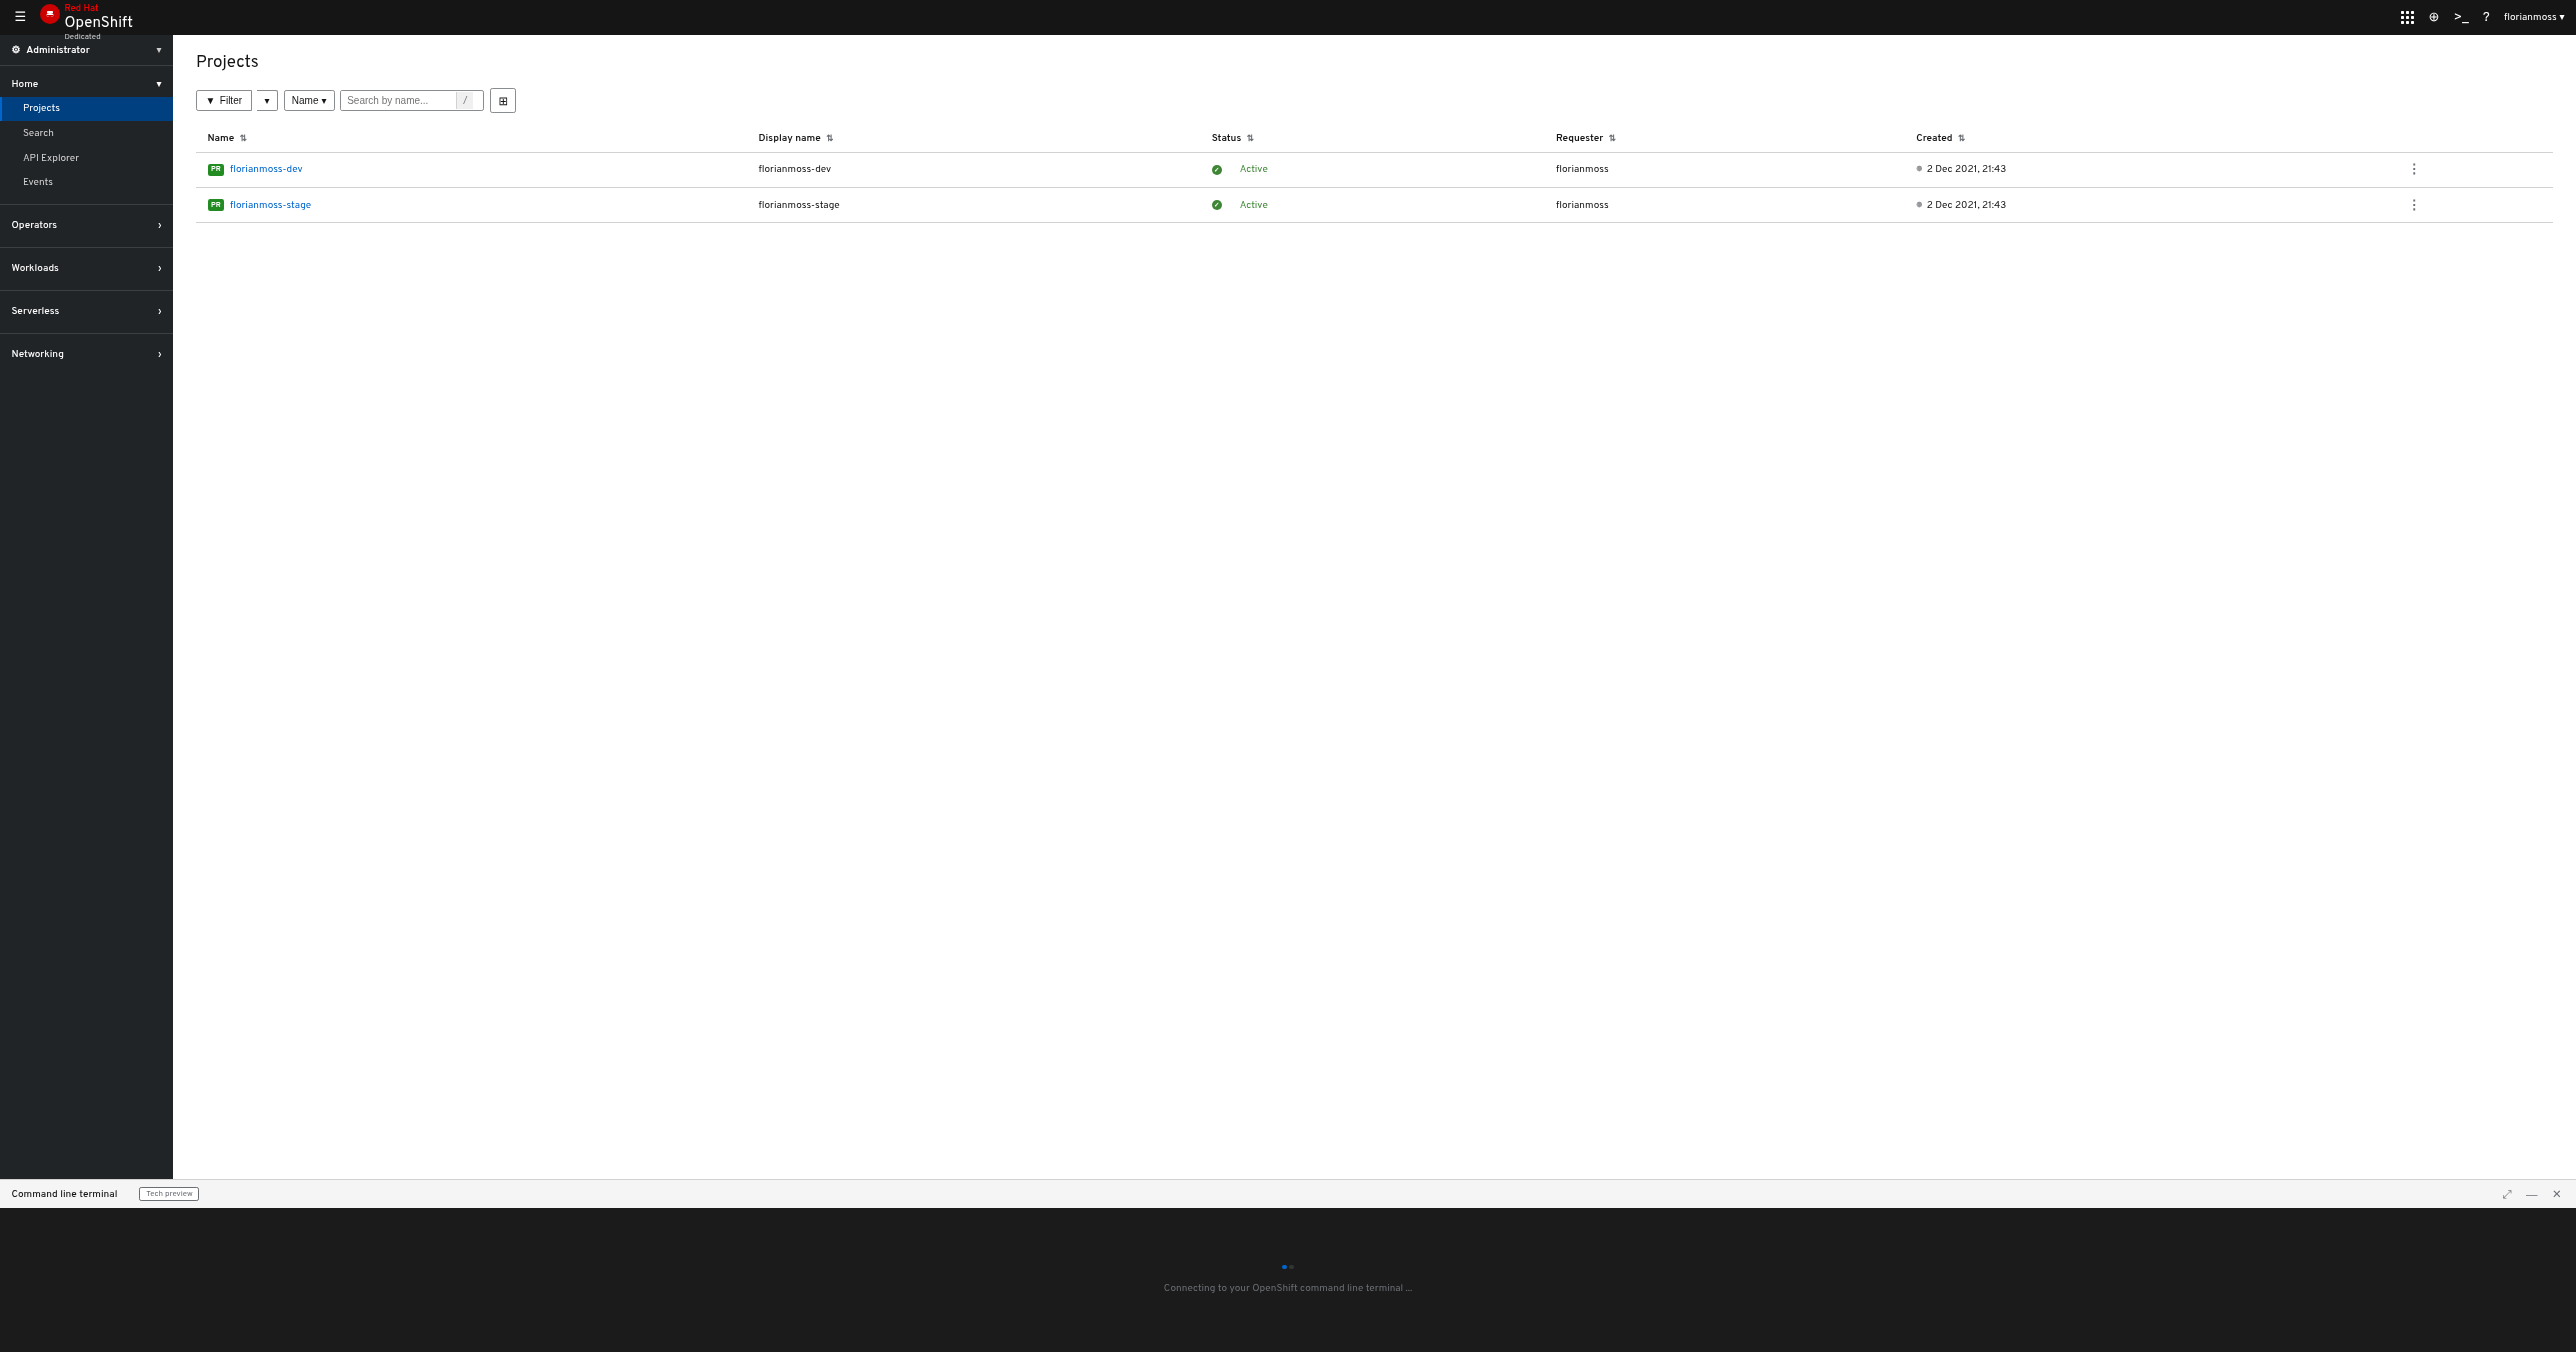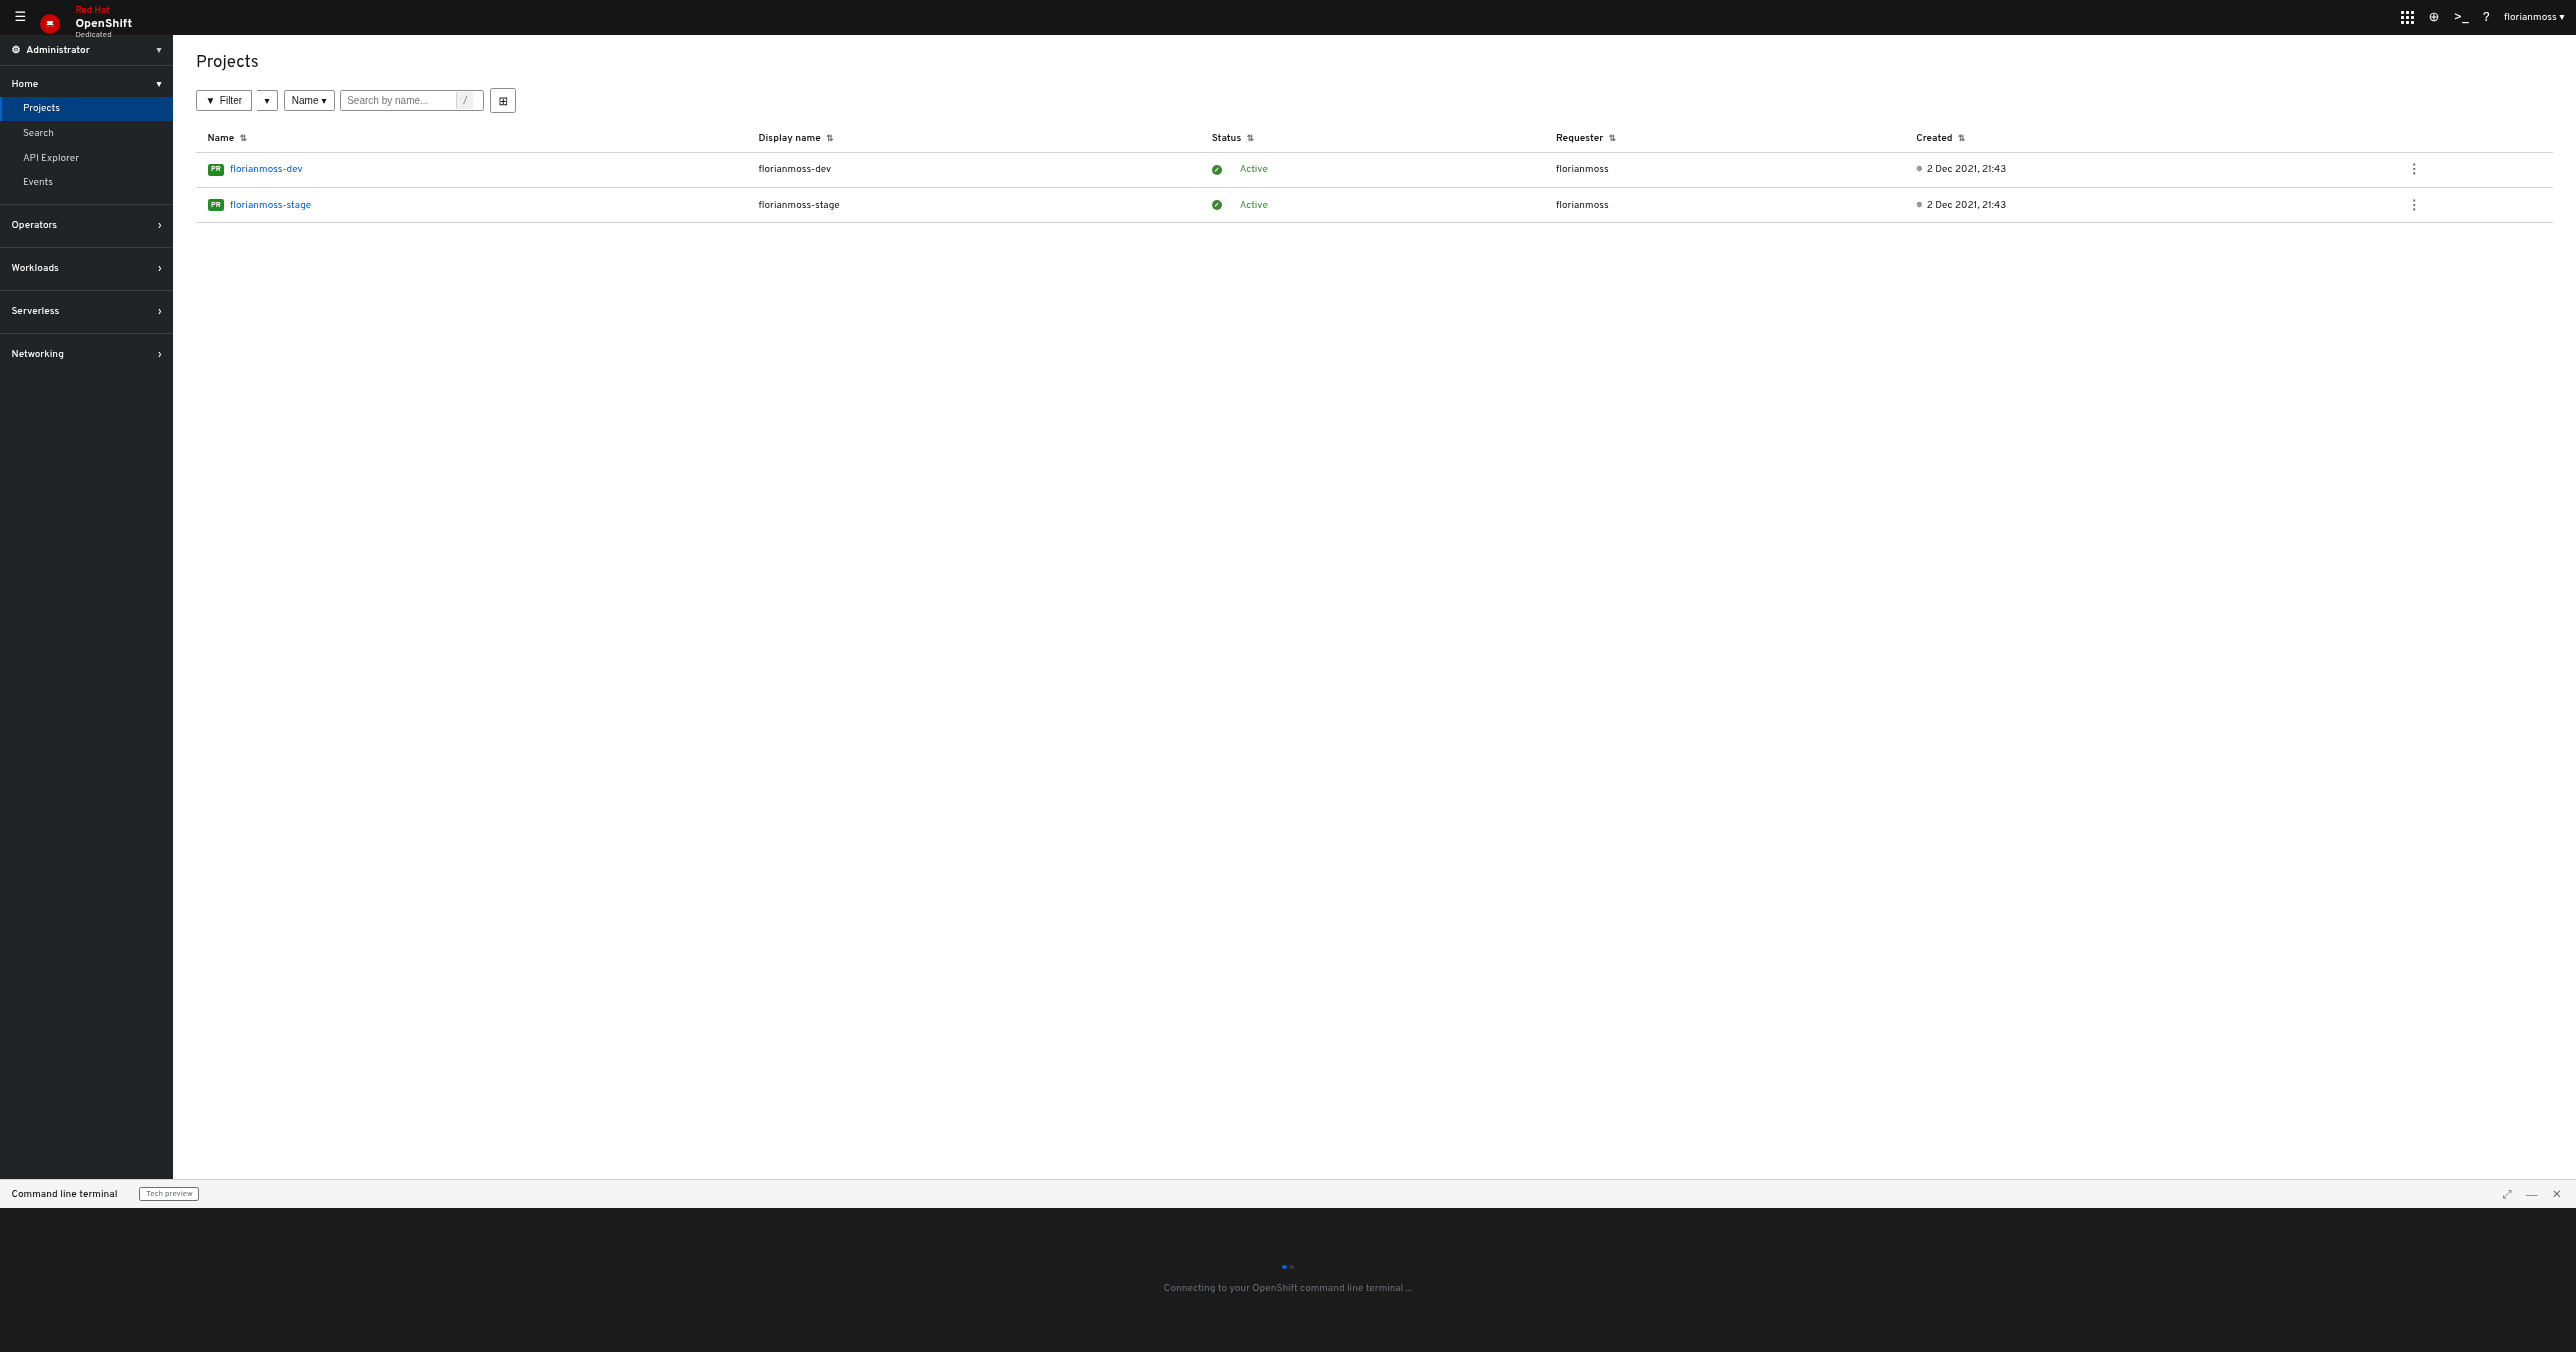"Red Hat" .brand { align-items: center -> none; gap: 15px -> 4px }
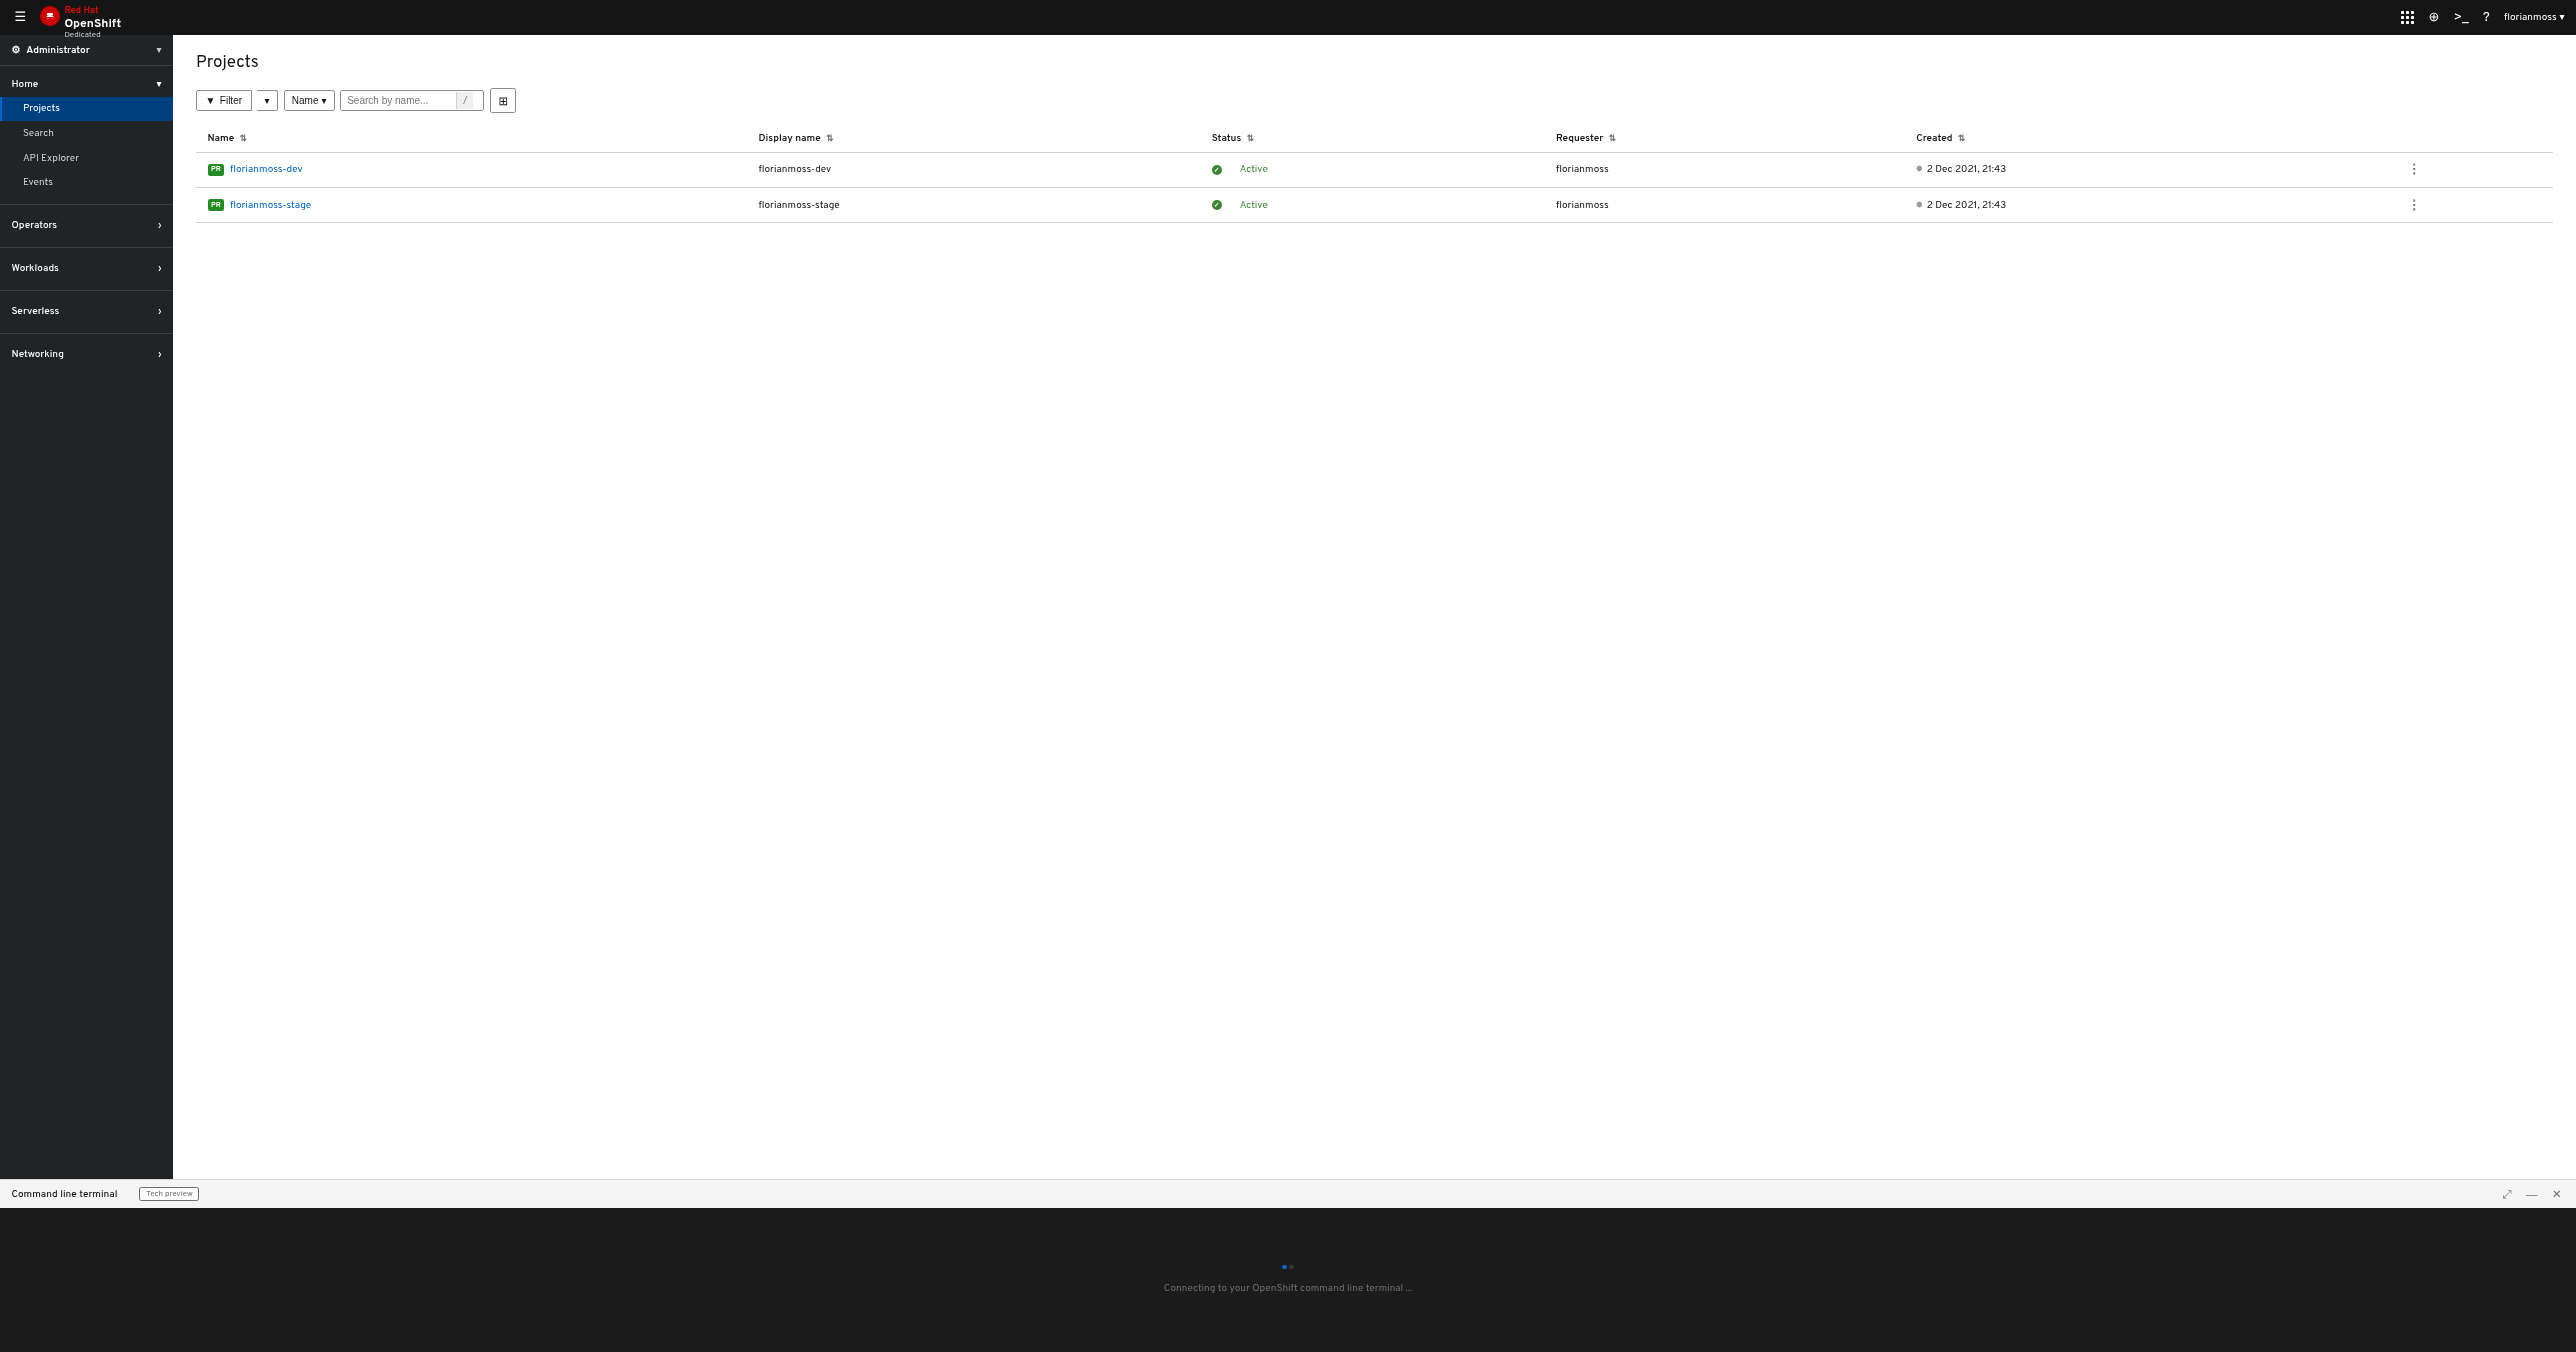"OpenShift" .brand-text .openshift { font-size: 12px -> 15px; font-weight: 700 -> 400 }
